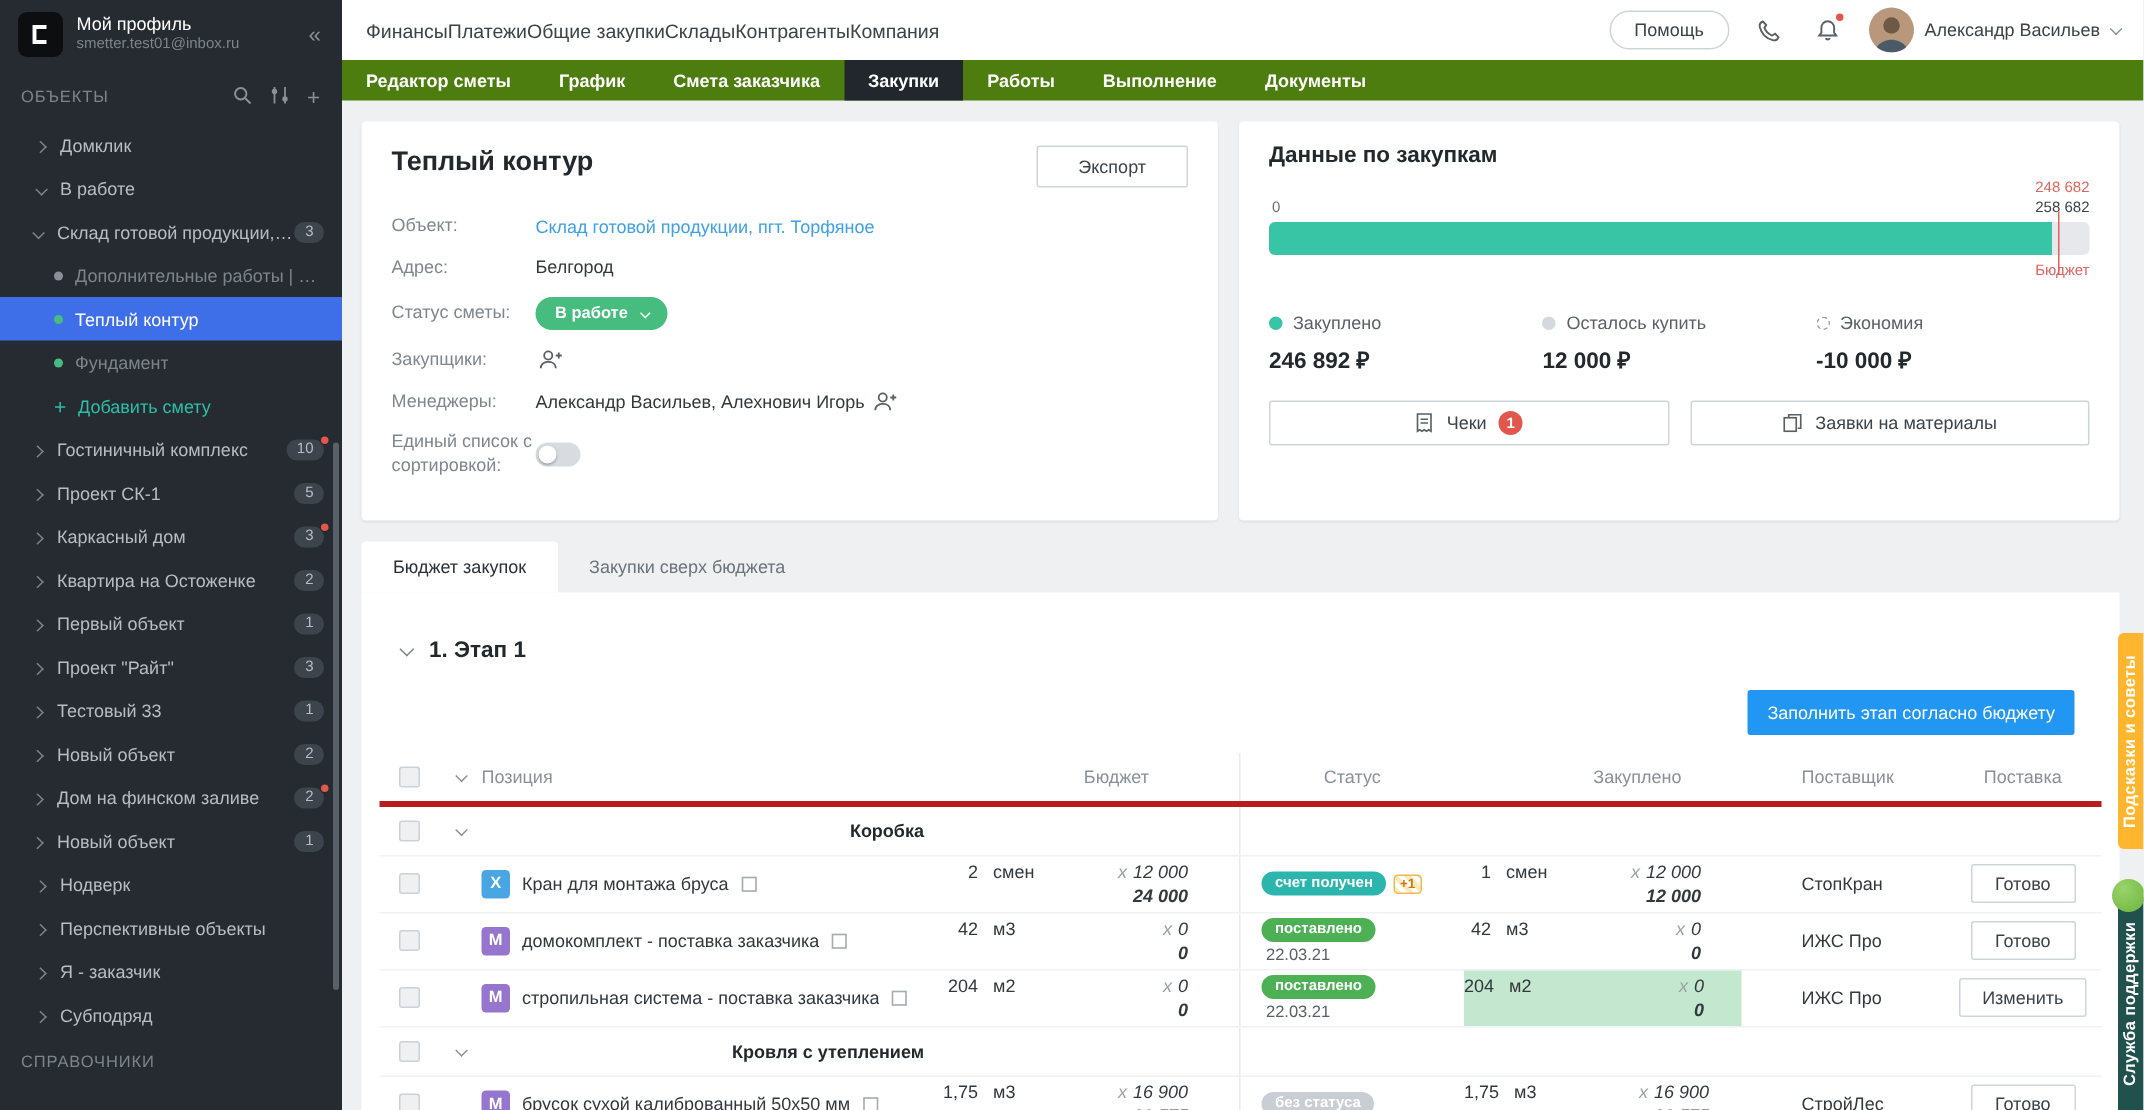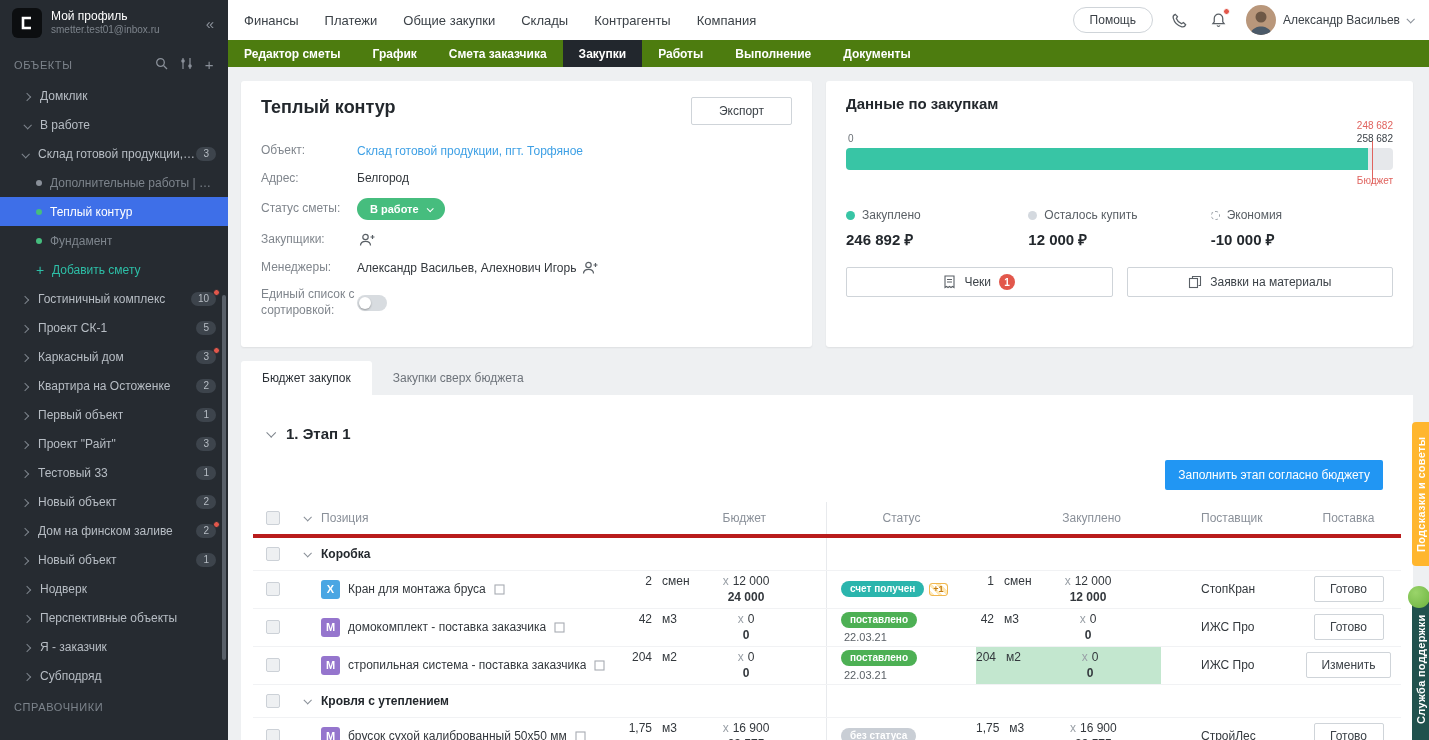"Финансы" .topnav { gap: 26px -> none }
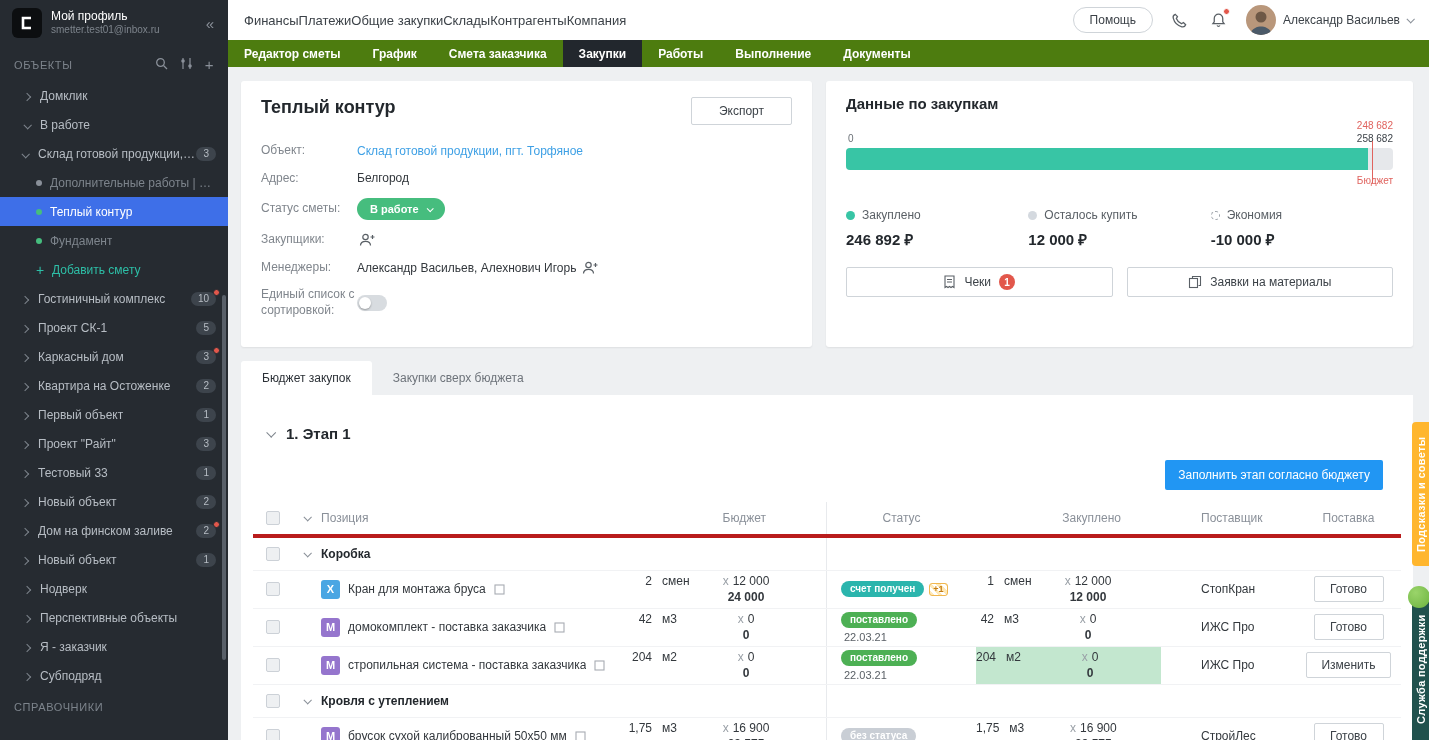"Коробка" .grow { text-align: none -> right }
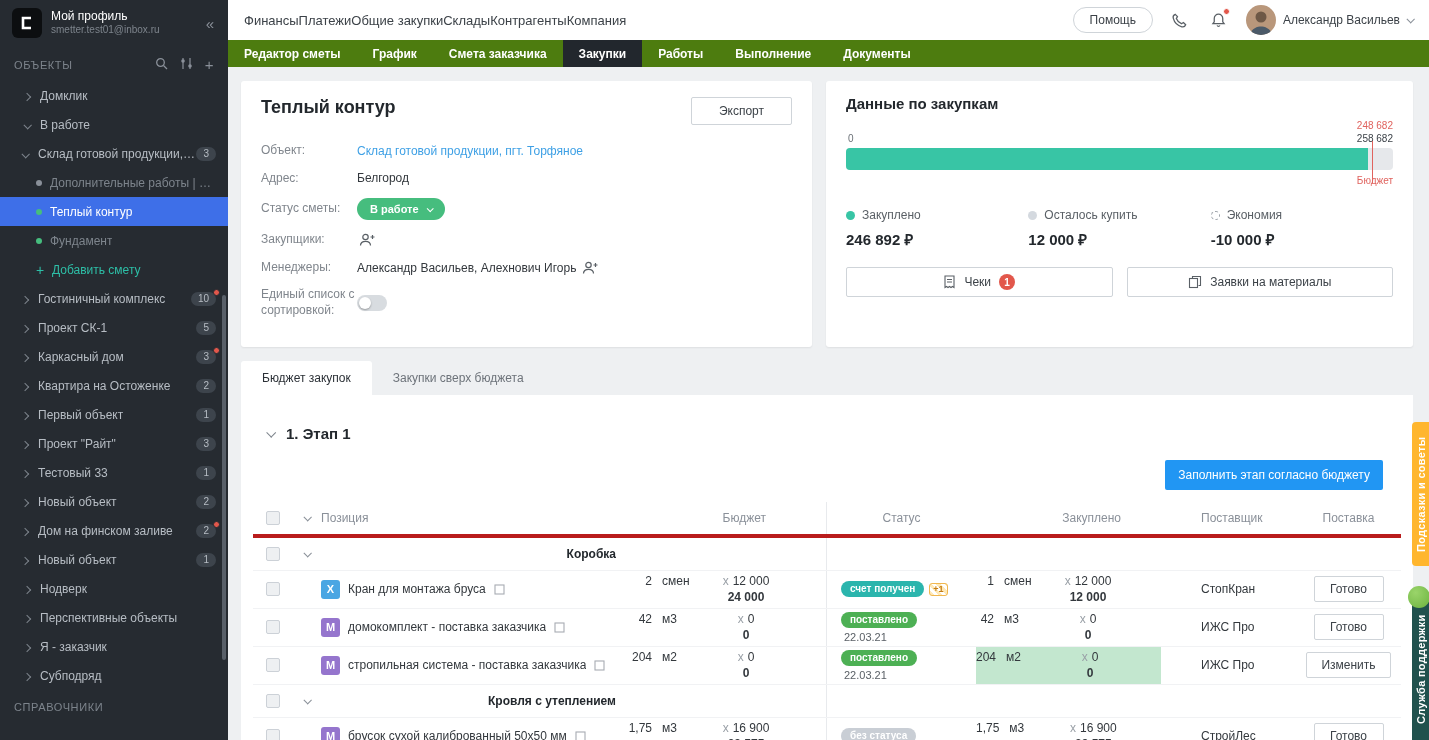"x 12 000" .pb { align-items: center -> flex-end; font-style: none -> italic }
